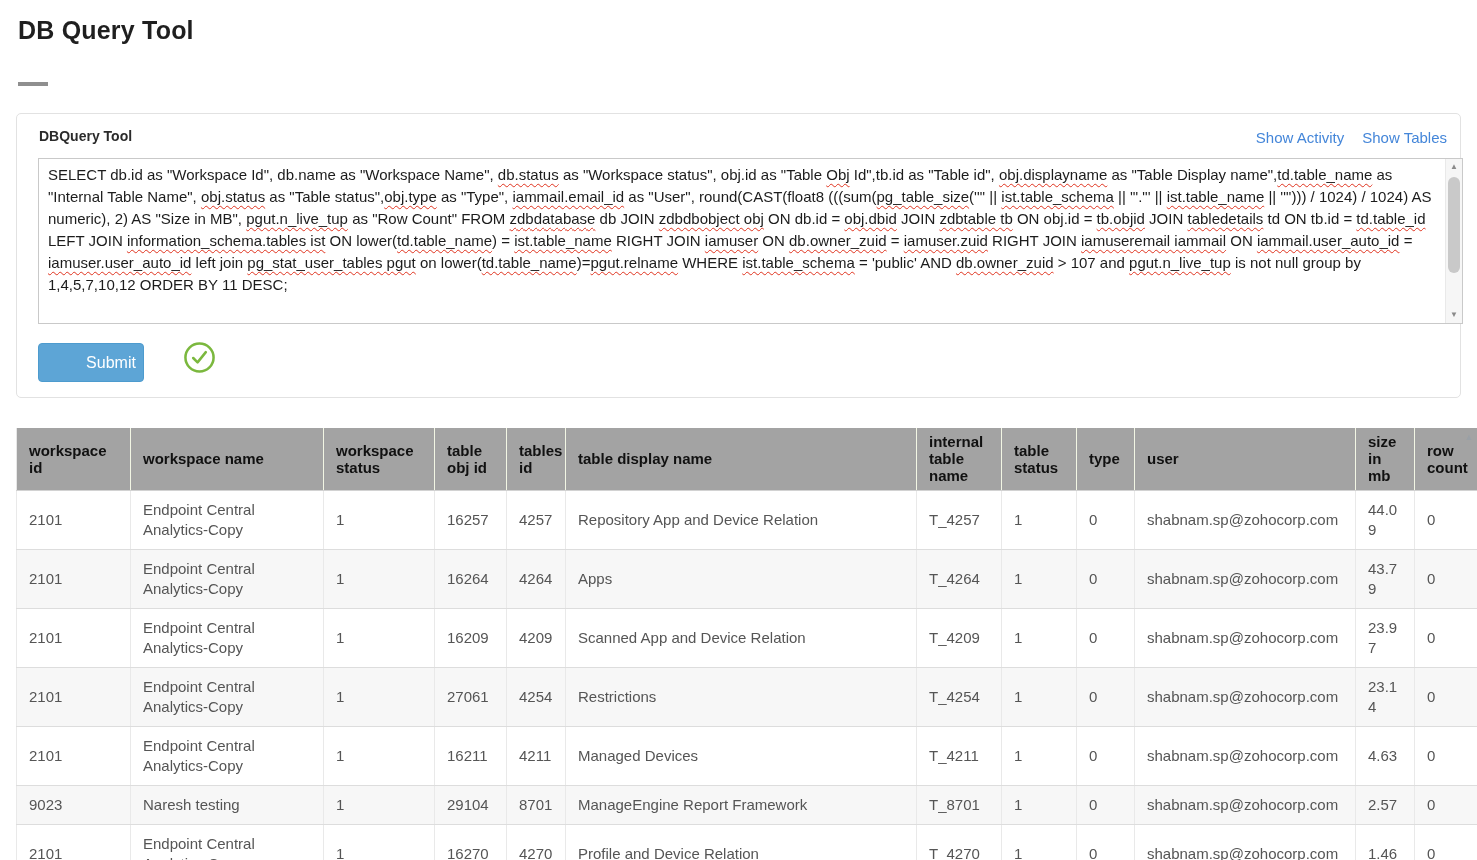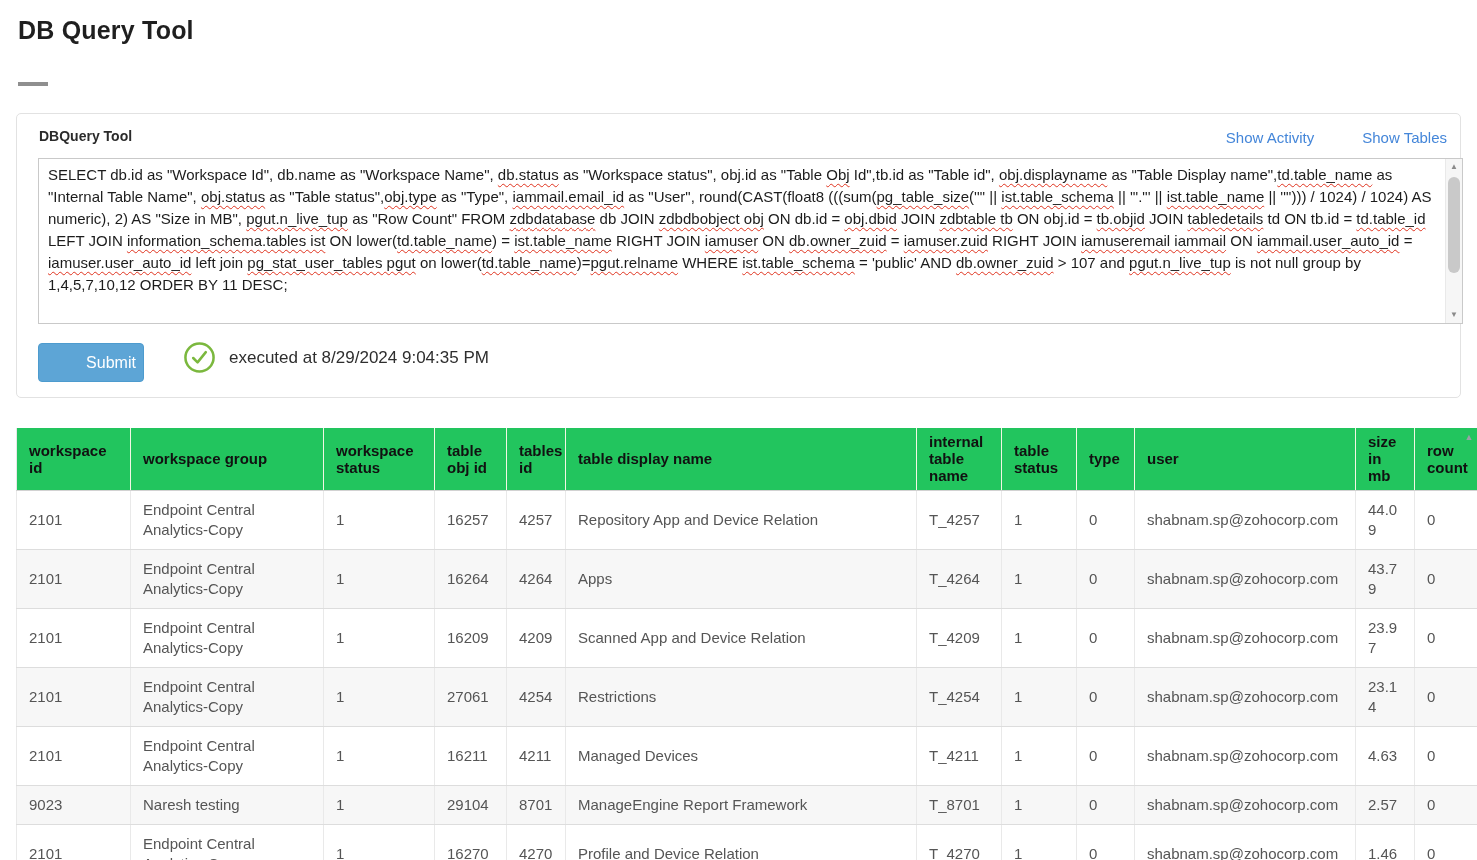"Show Activity" .panel-links a { margin-left: 30px -> none }
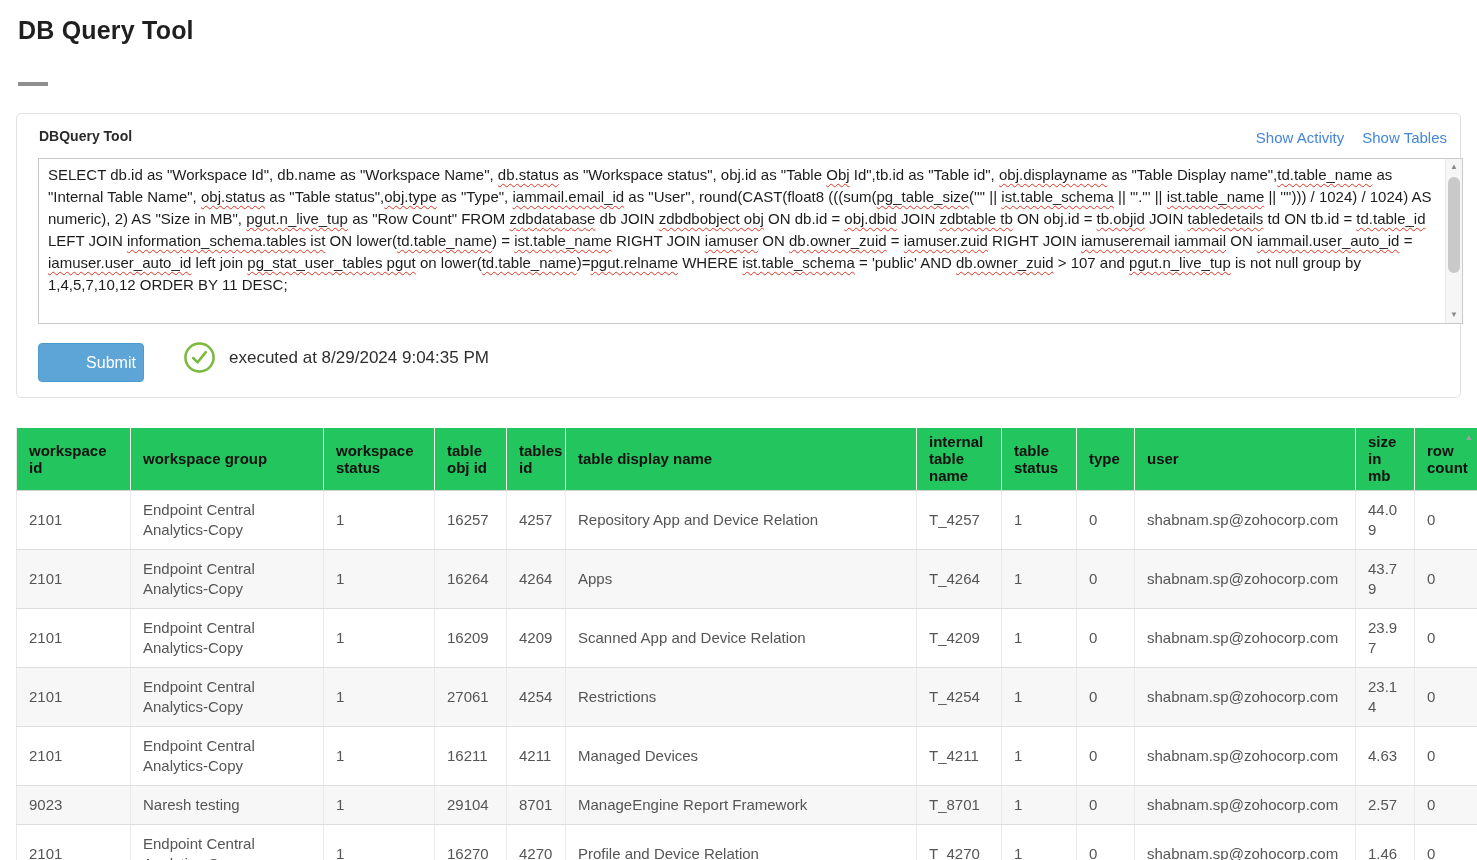"executed at 8/29/2024 9:04:35 PM" span.status-text { html: <span>executed at 8/29/2024 9:04:35 PM</span> -> none }
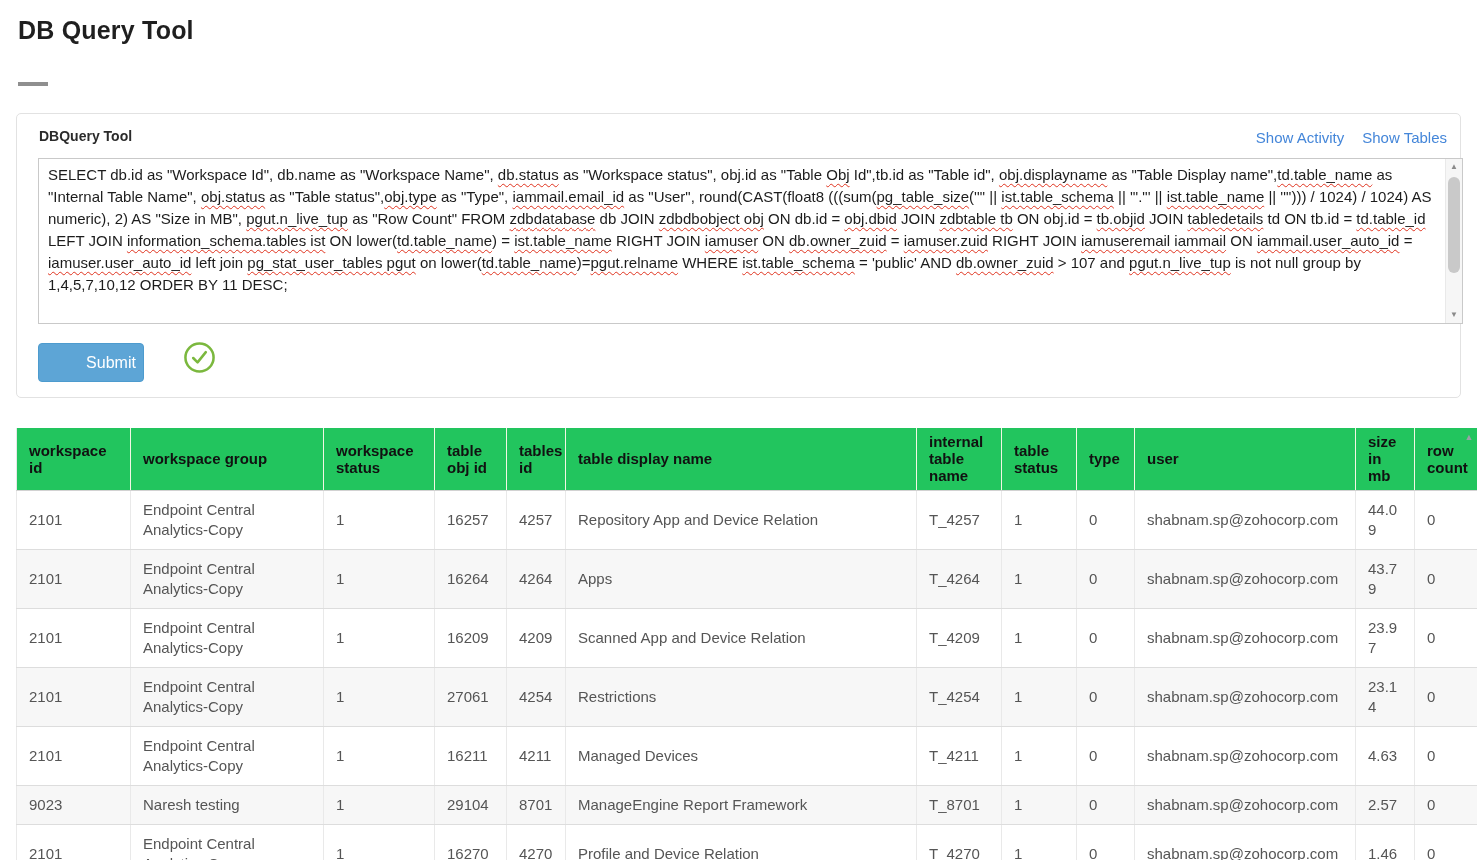"workspace id" .results-table th { background: #22c55e -> #a3a3a3 }
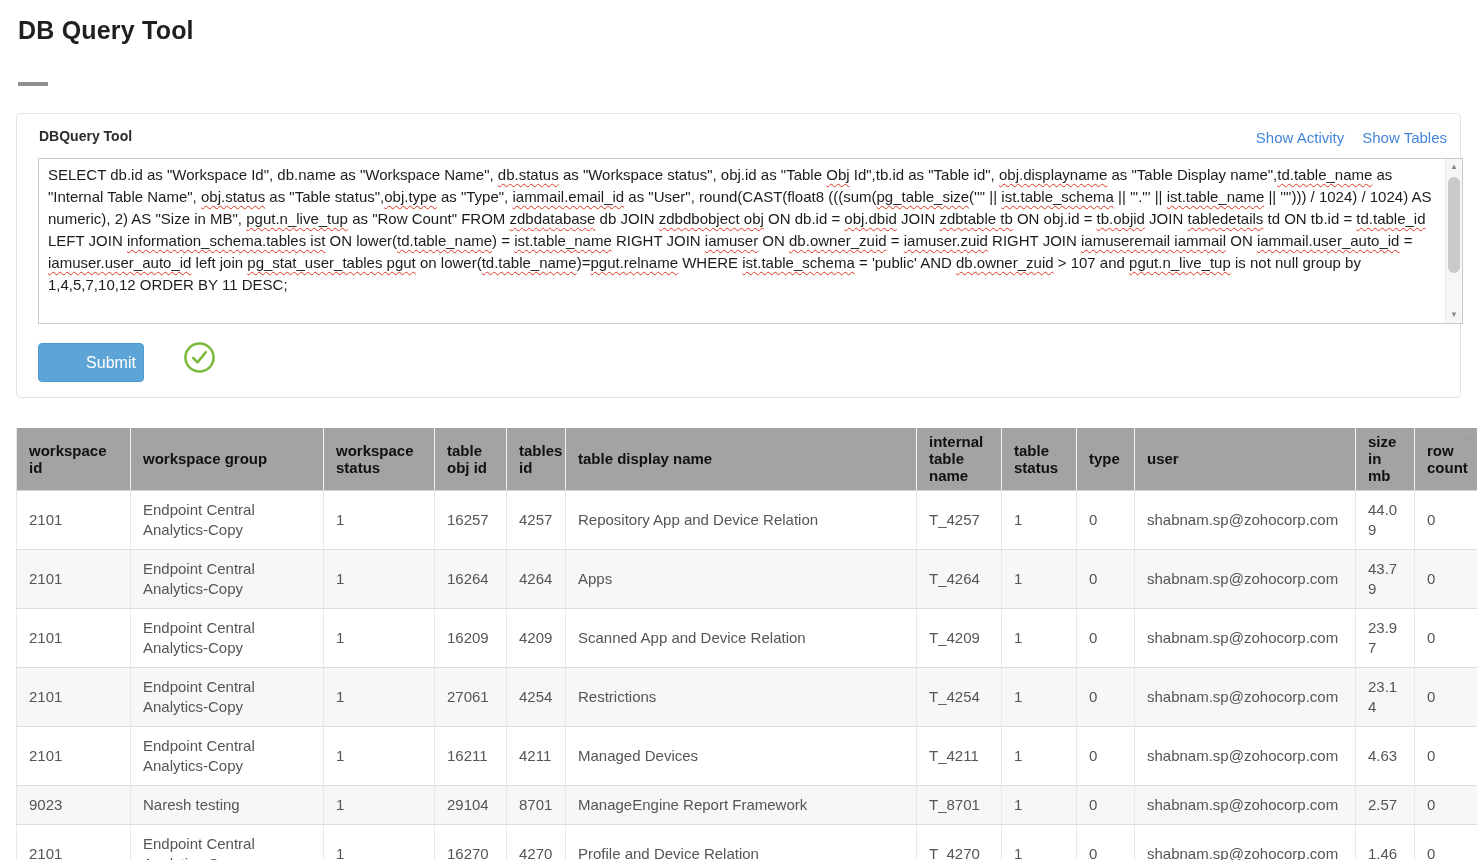"workspace group" th { text: group -> name }
